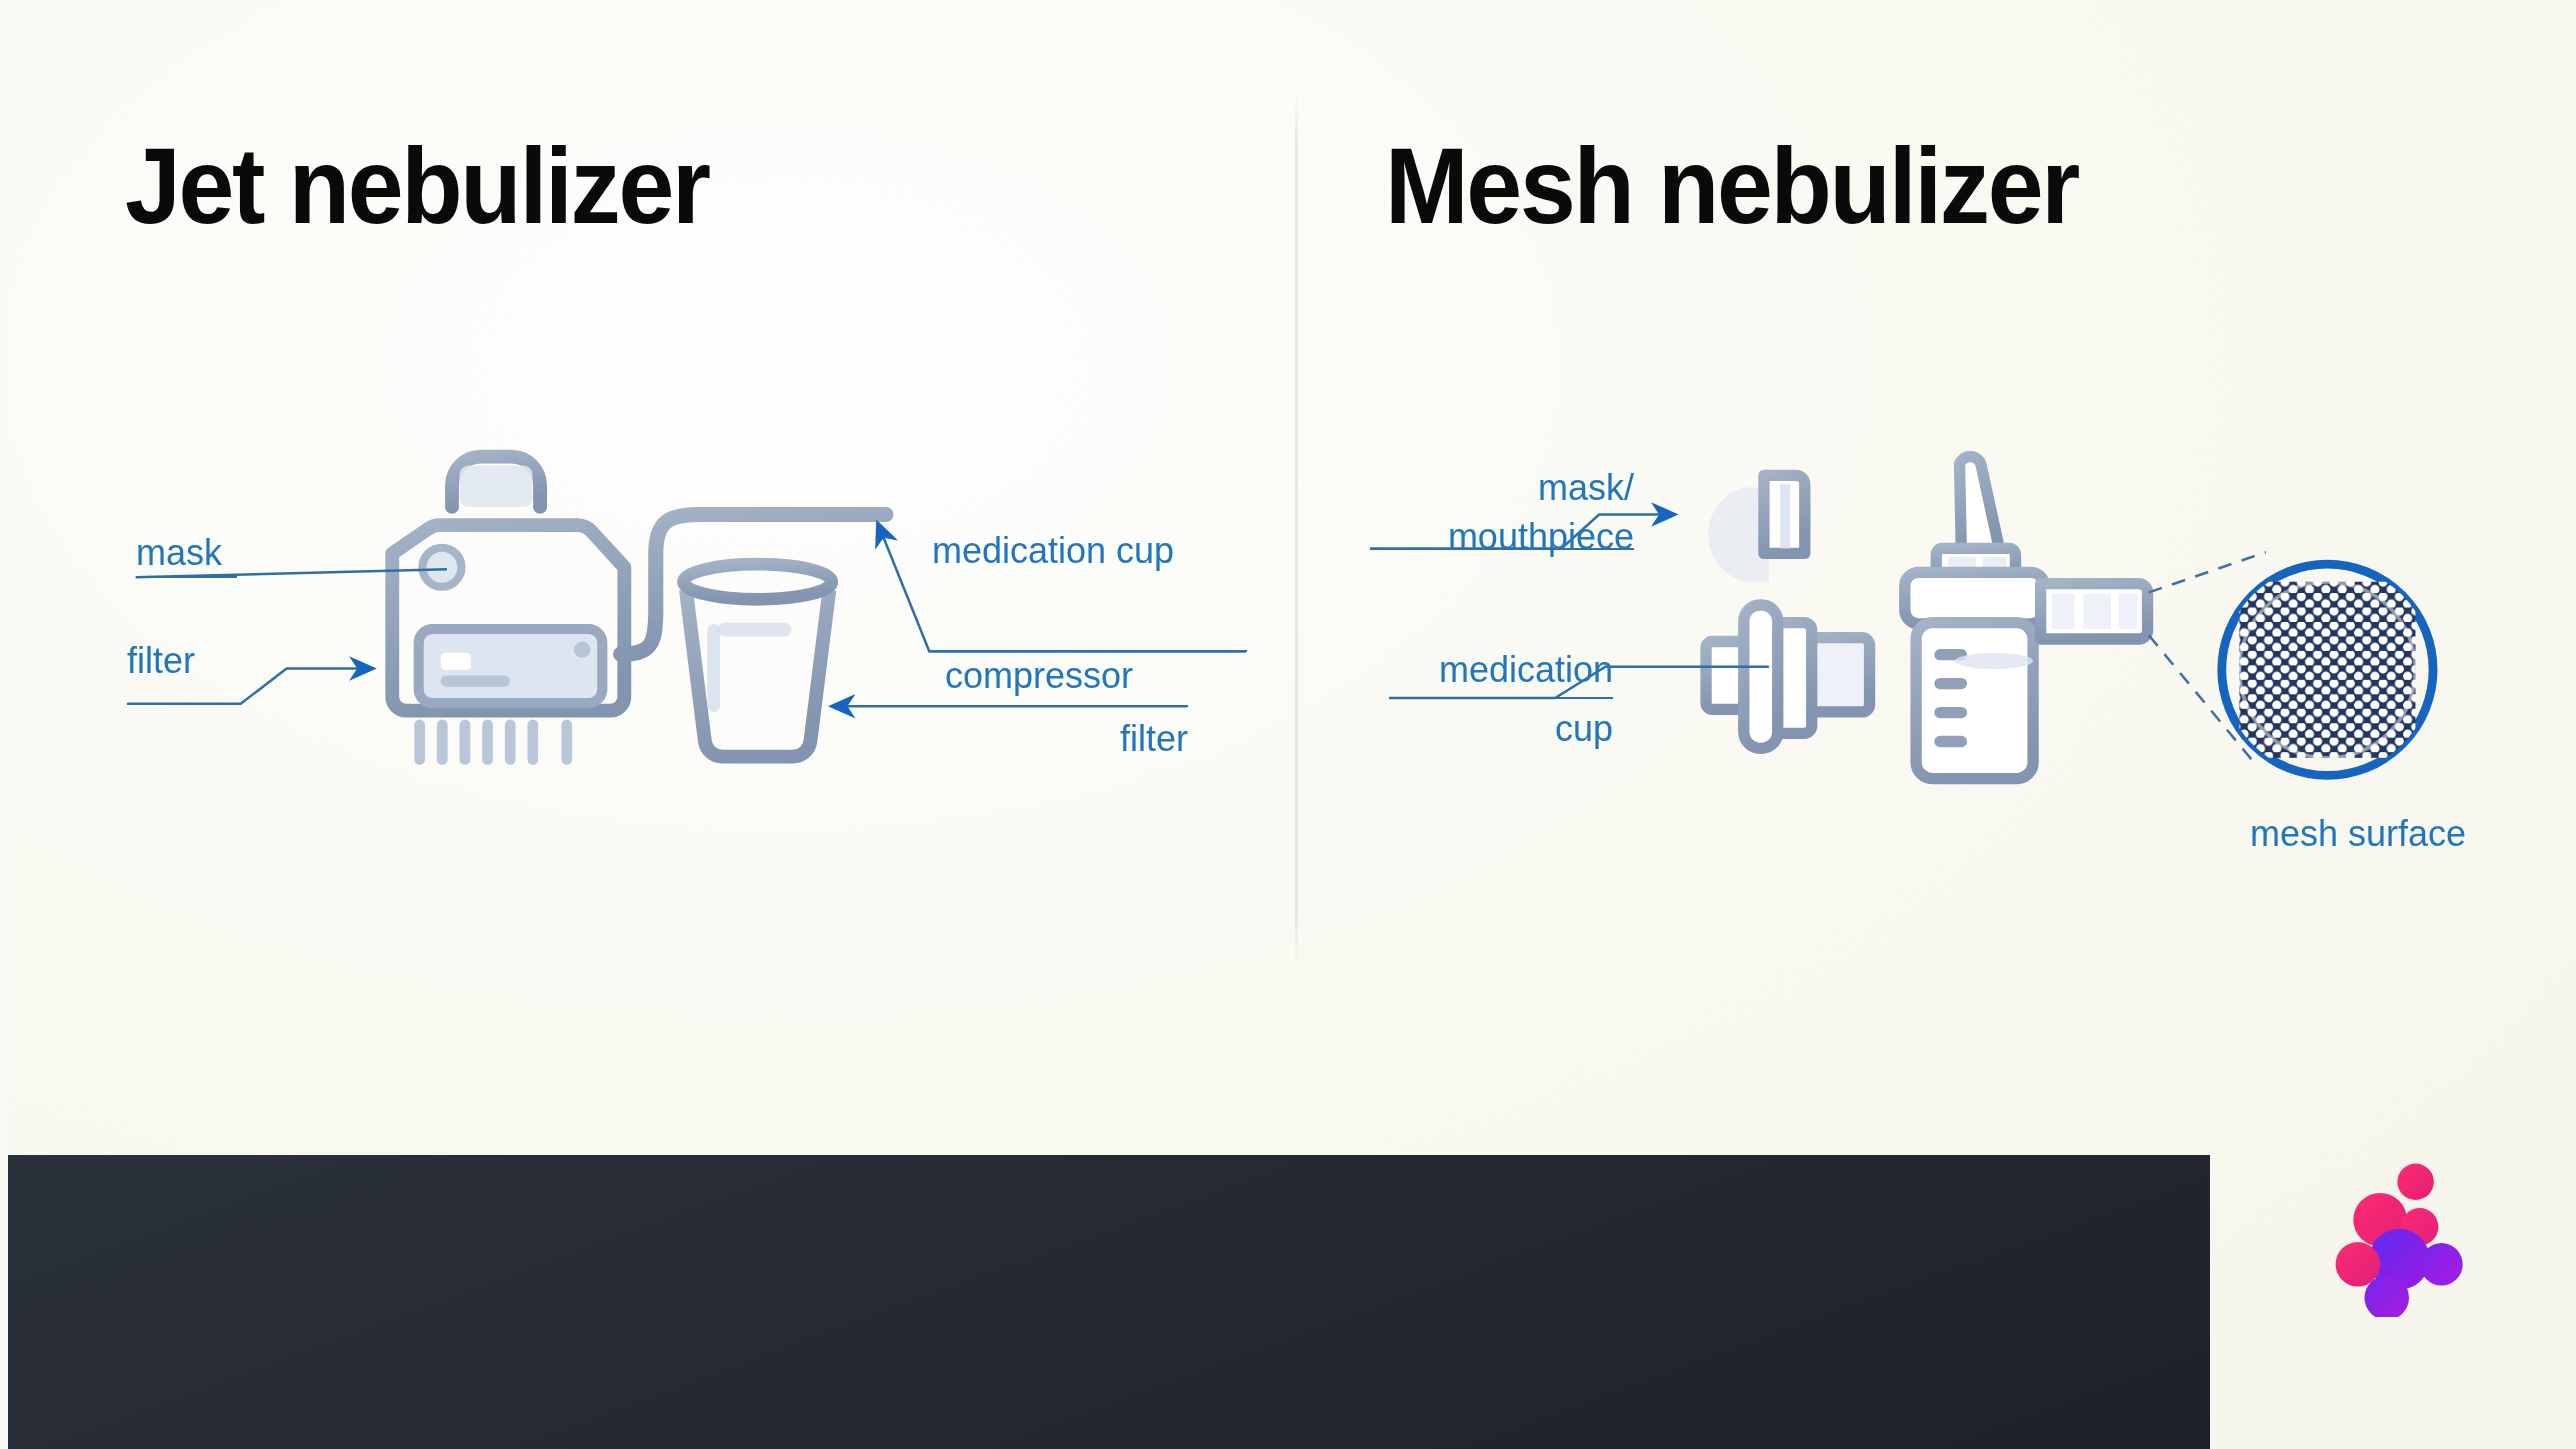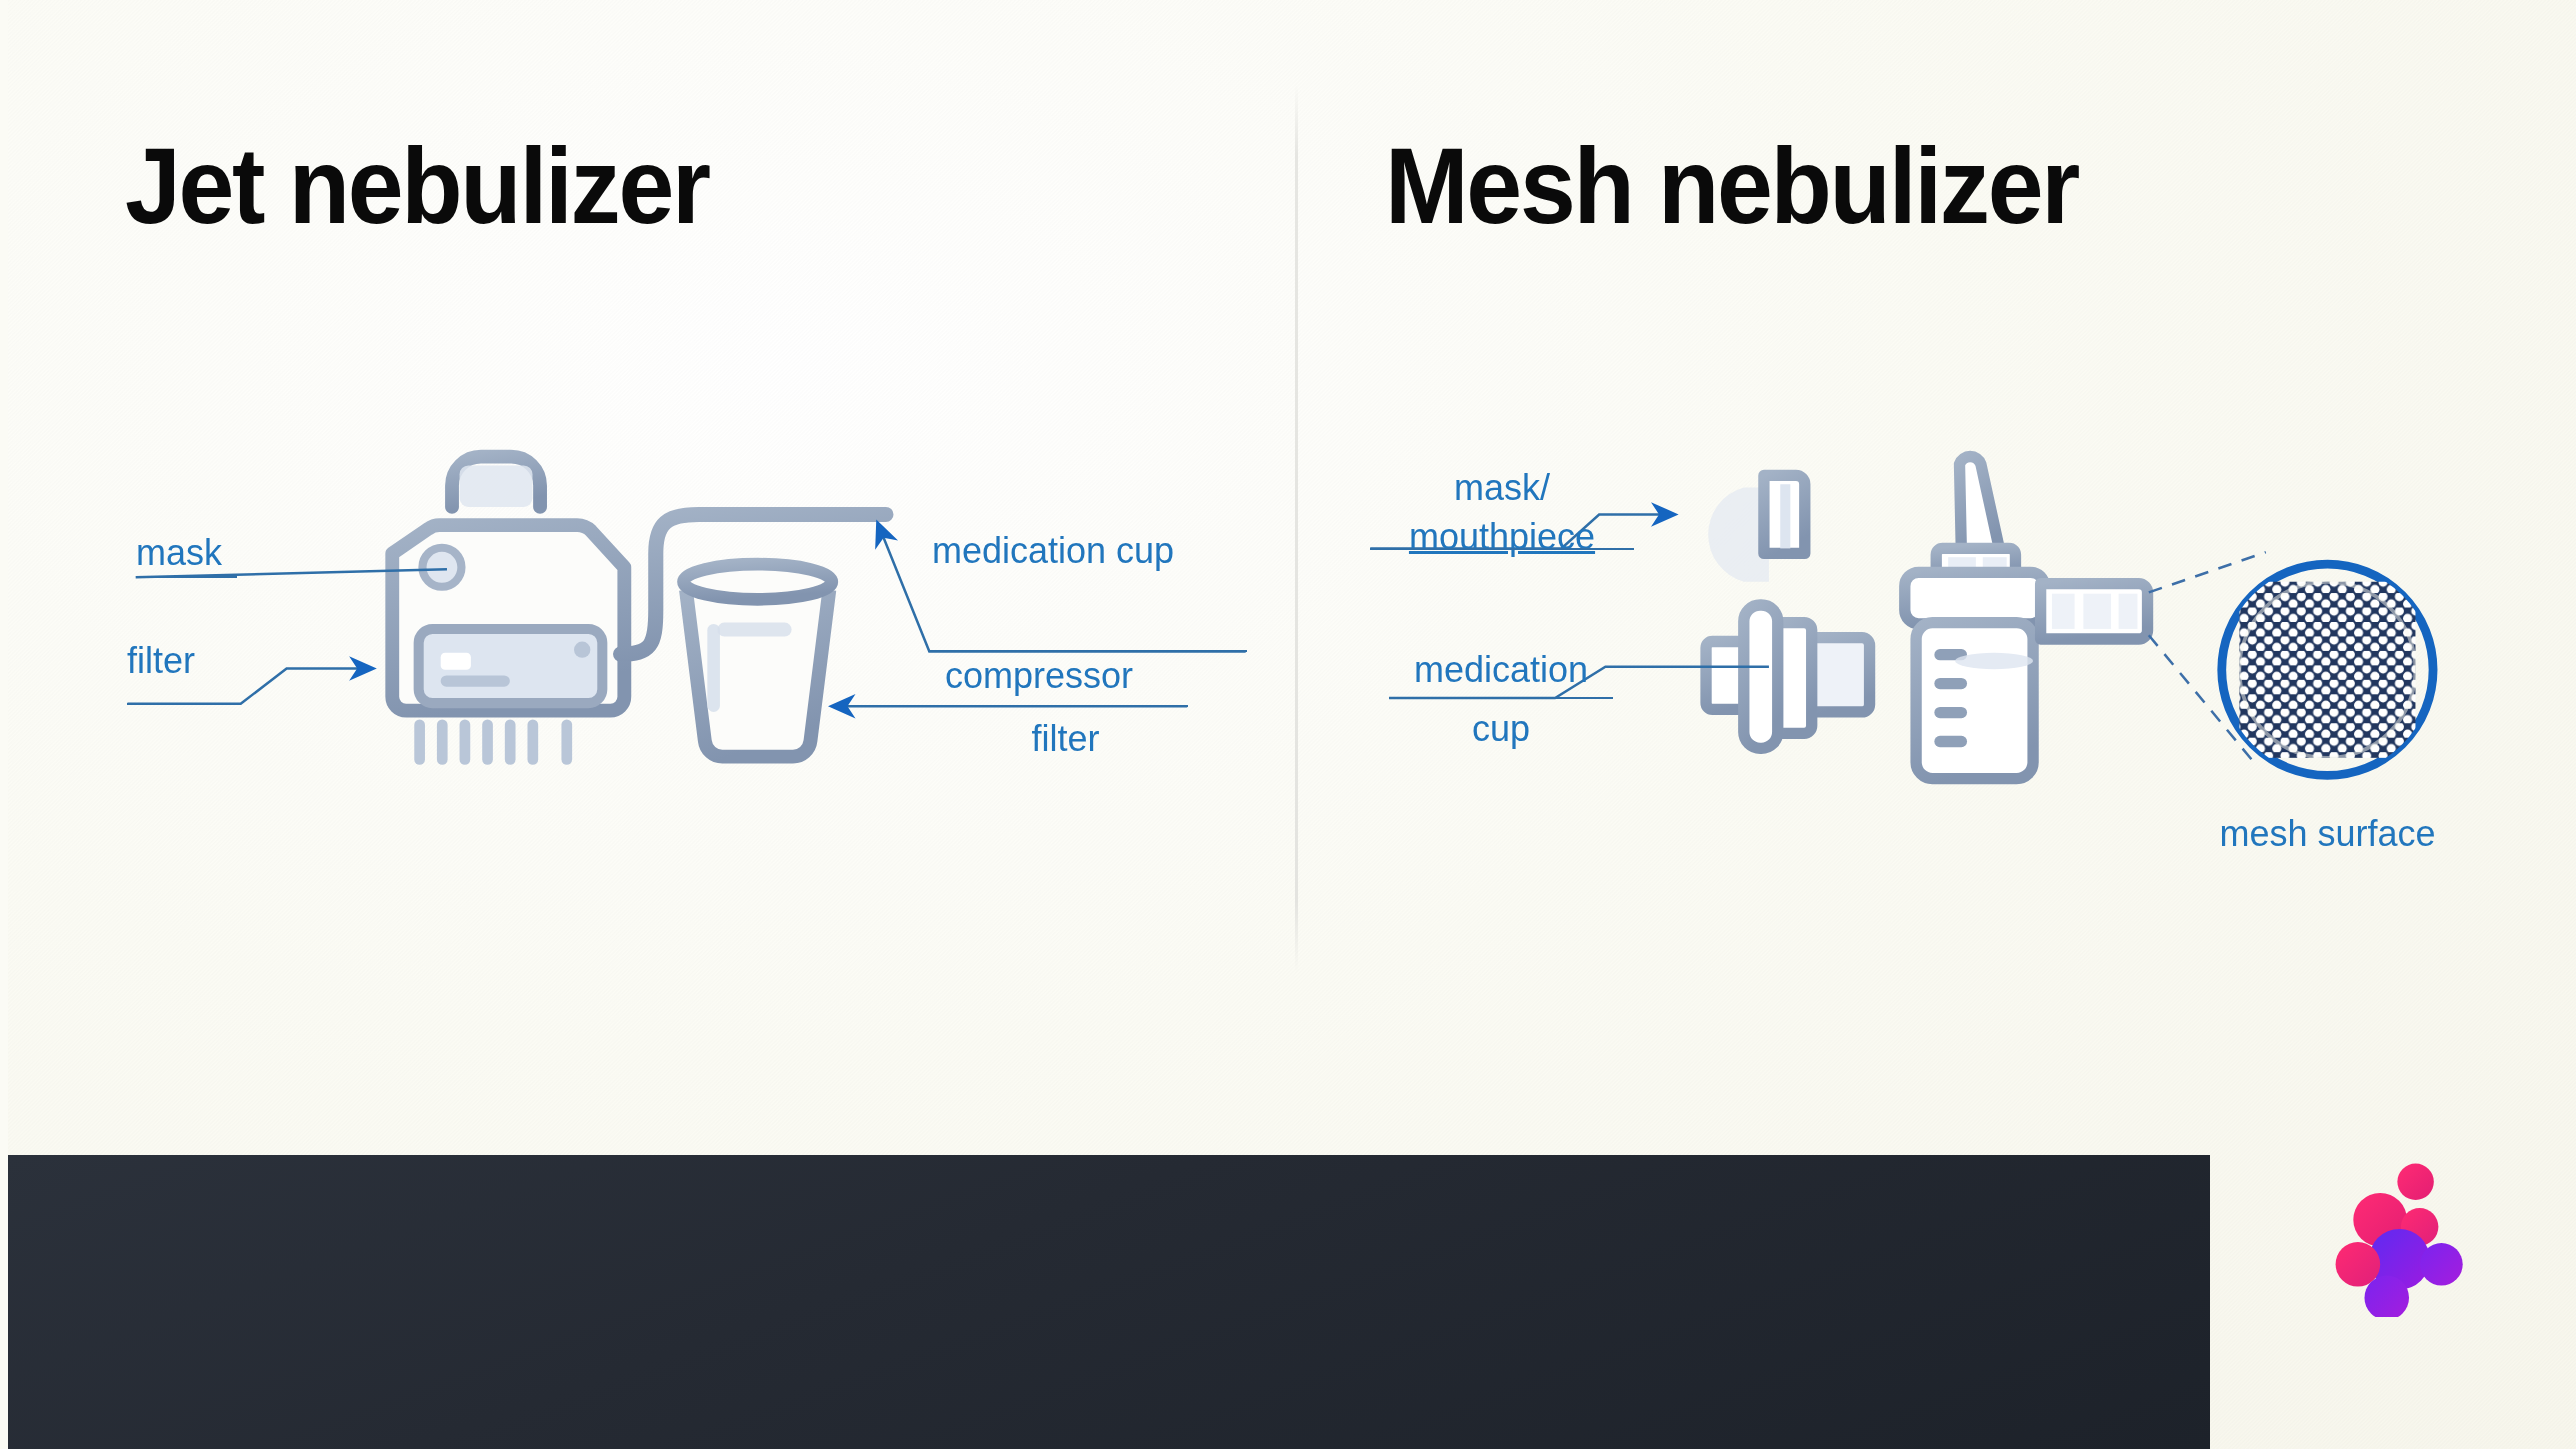"mask/" .lbl.center { text-align: center -> right }
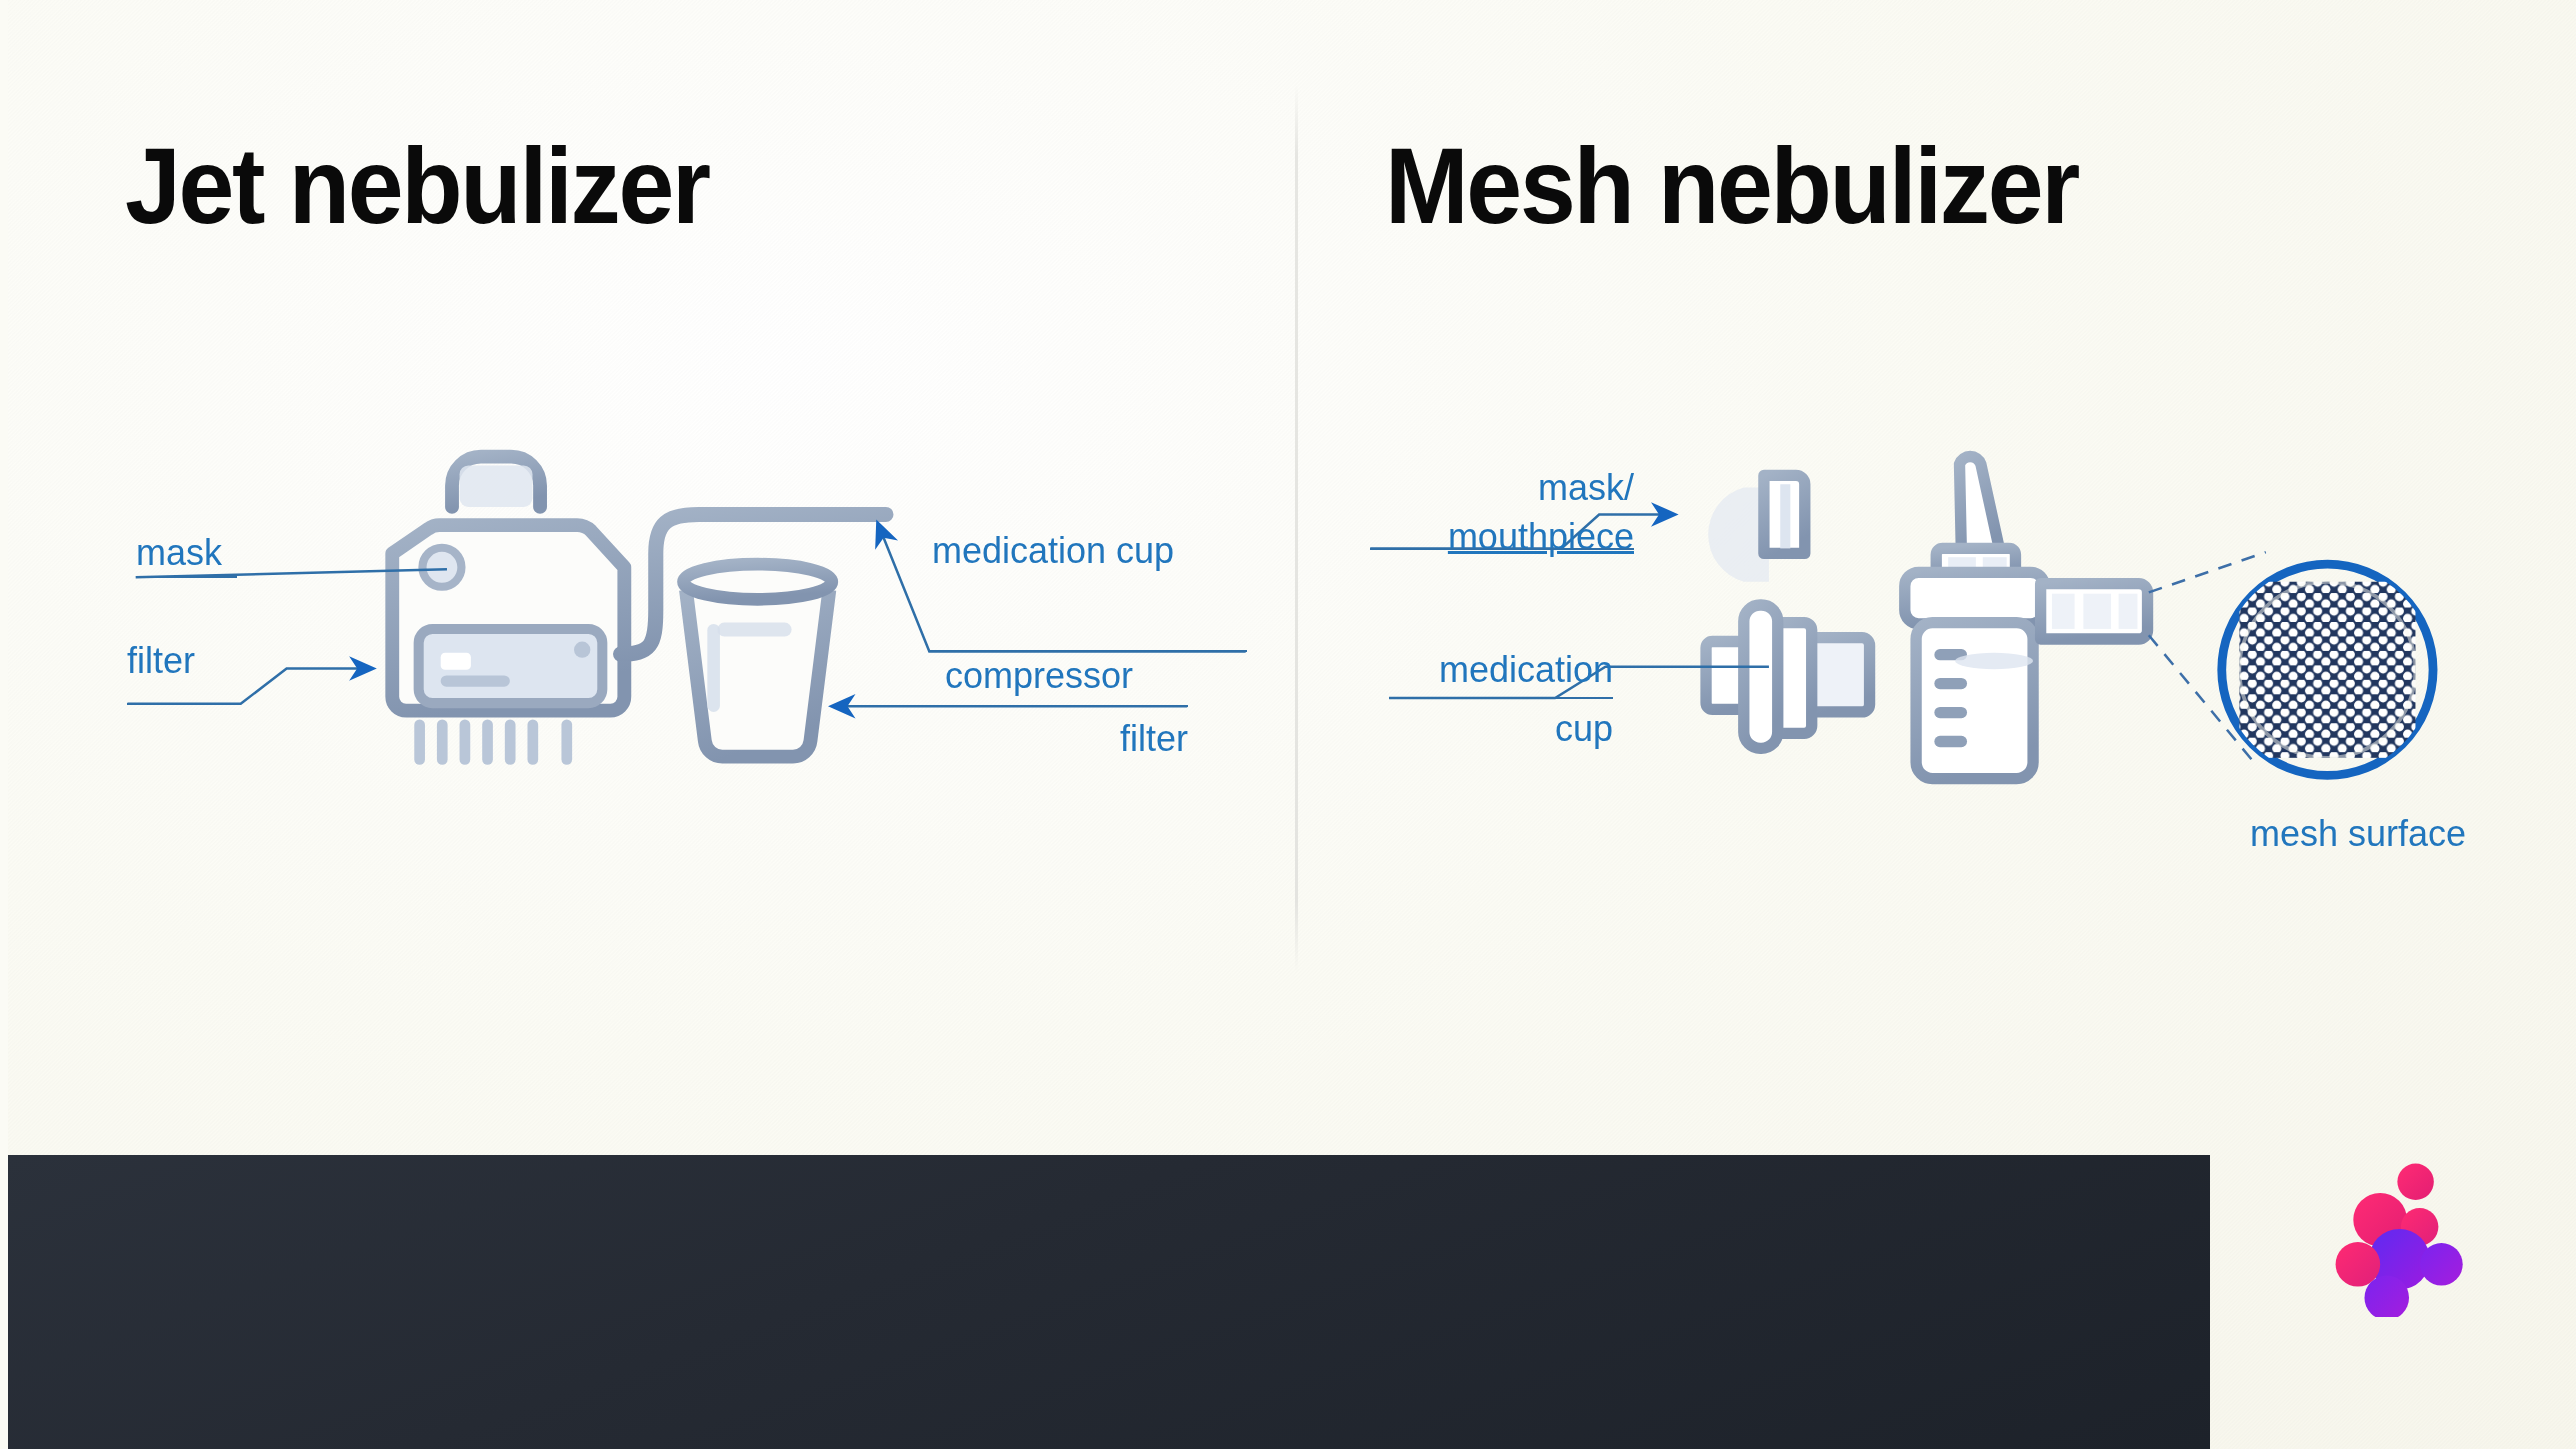"mouthpiece" div.lbl { text-decoration: underline -> none }
